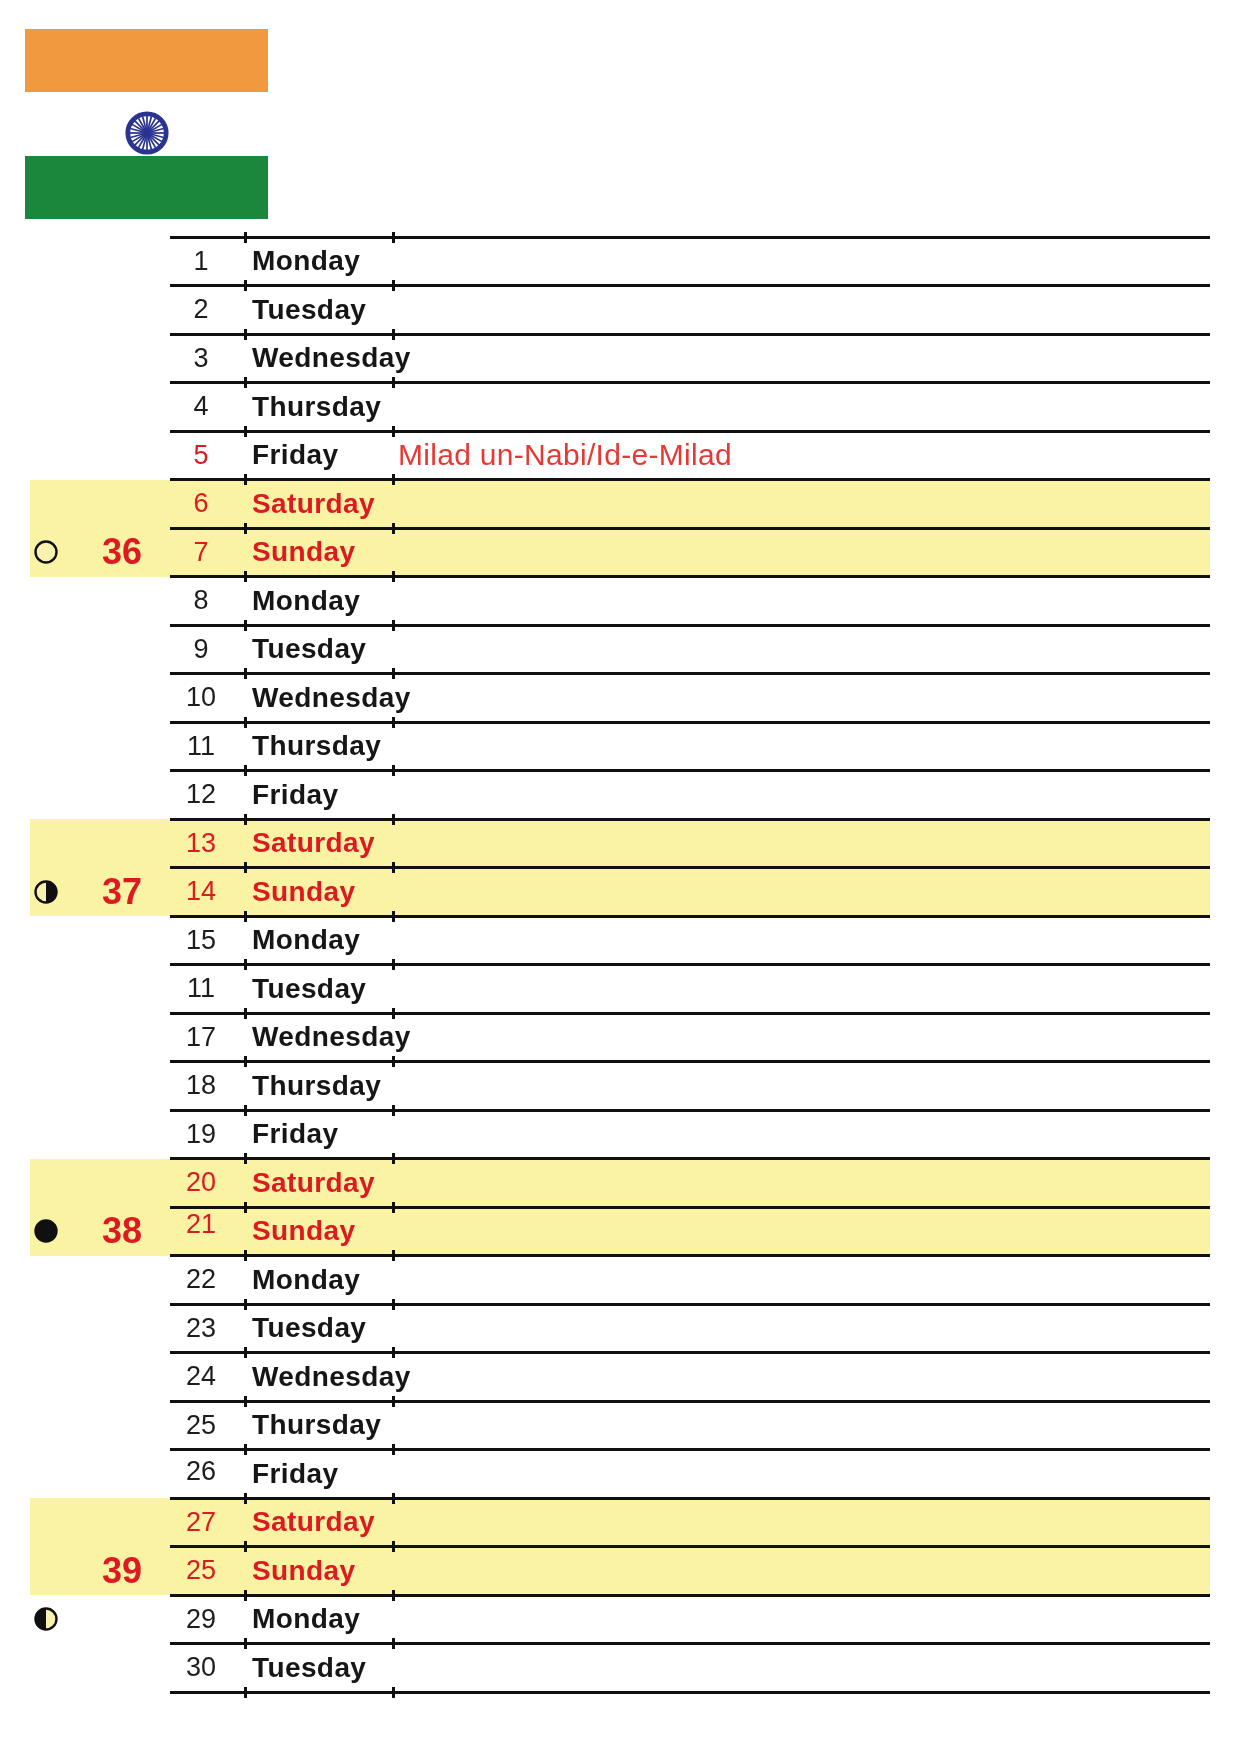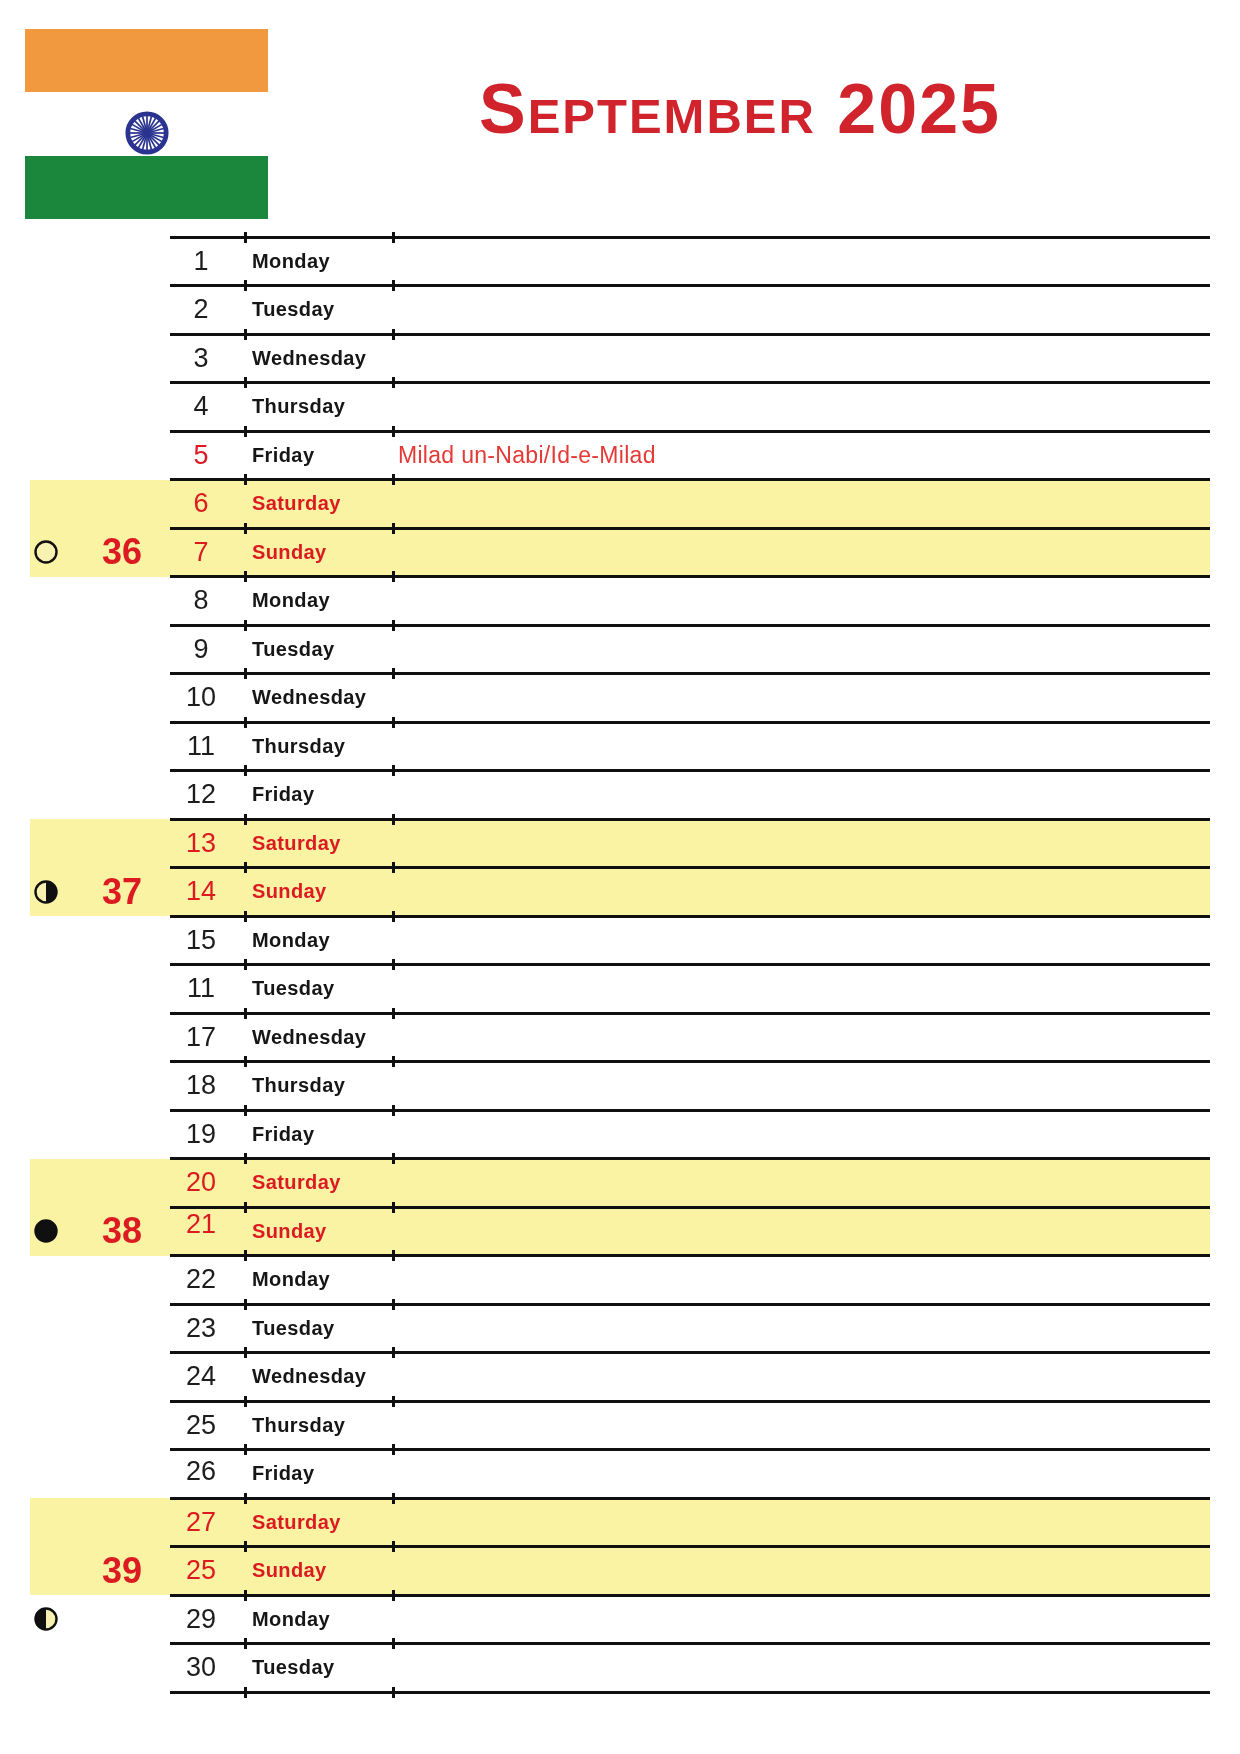"September 2025" div { html: <div>September 2025</div> -> none }
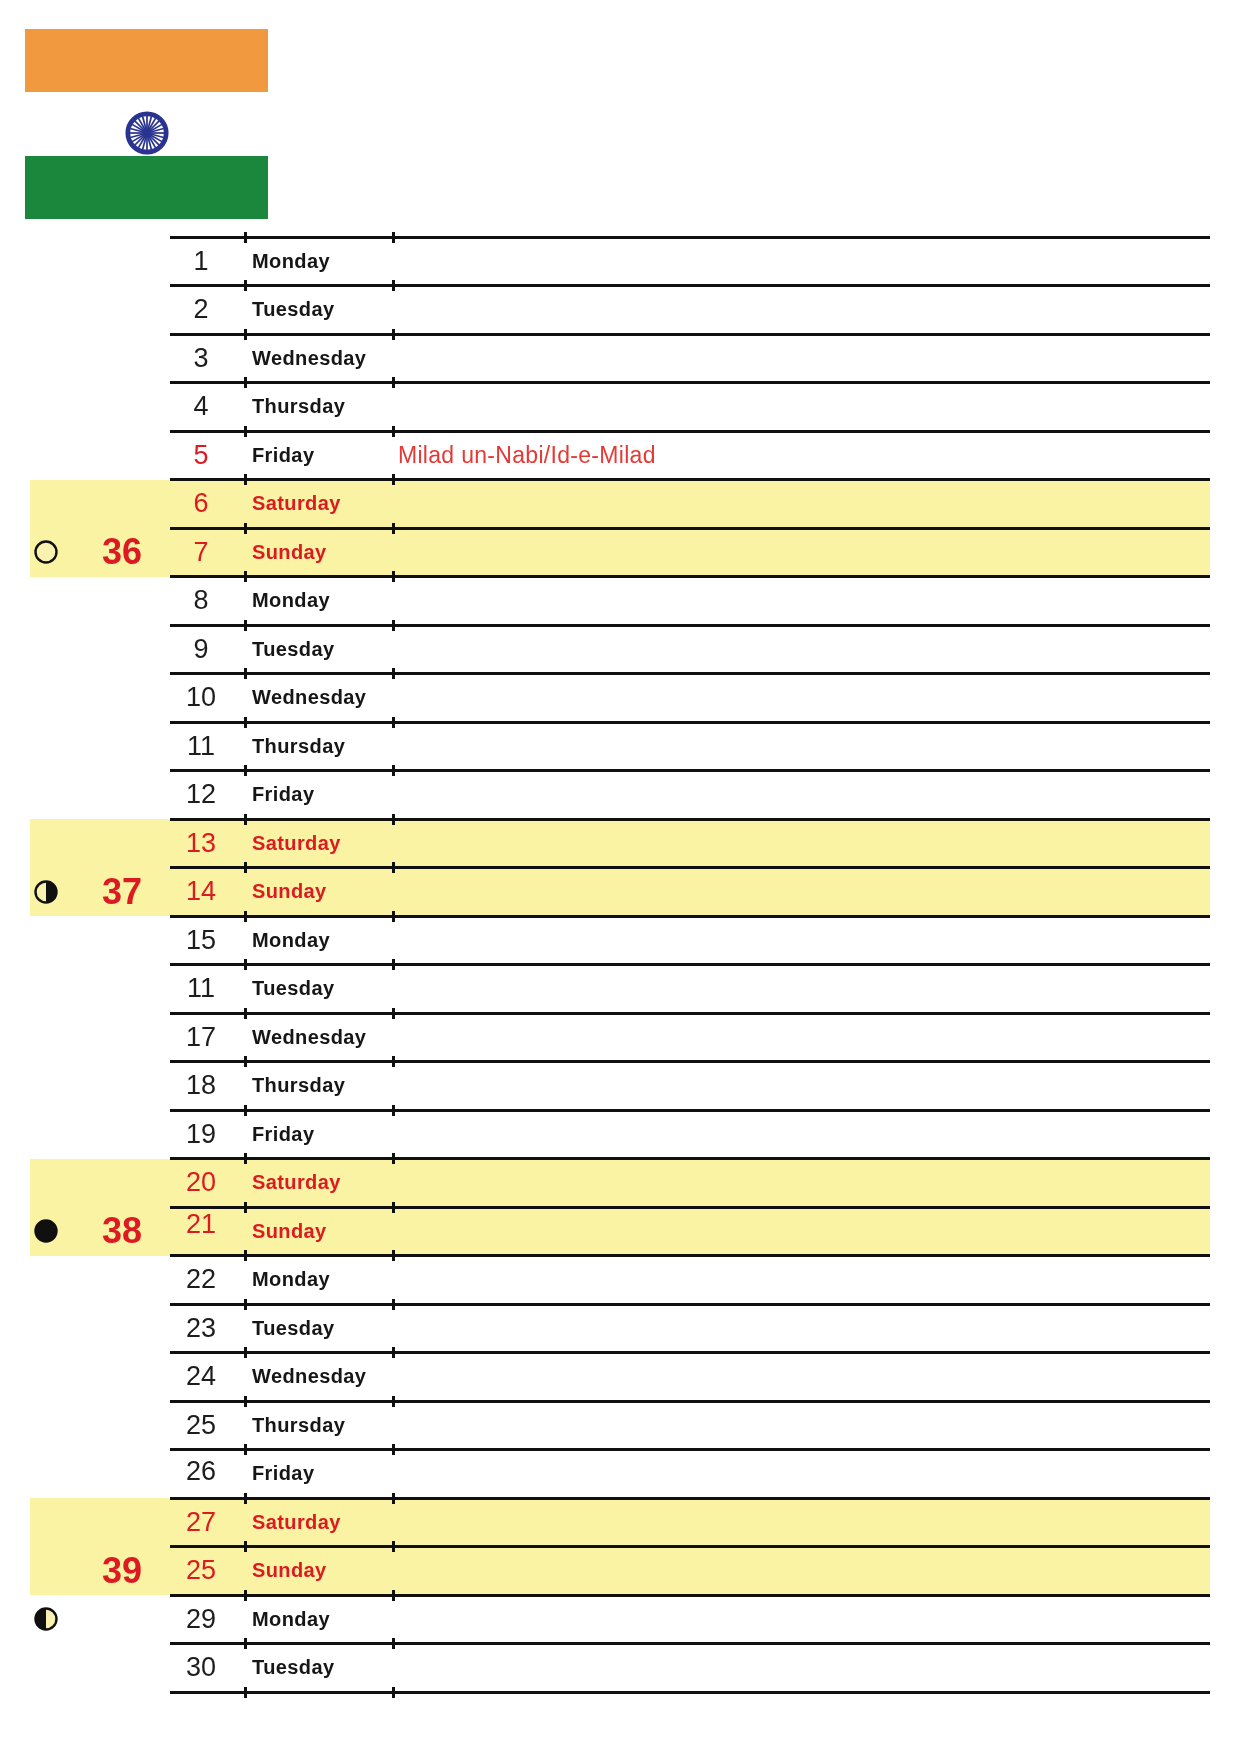"Monday" .dayname { font-size: 20px -> 28px }
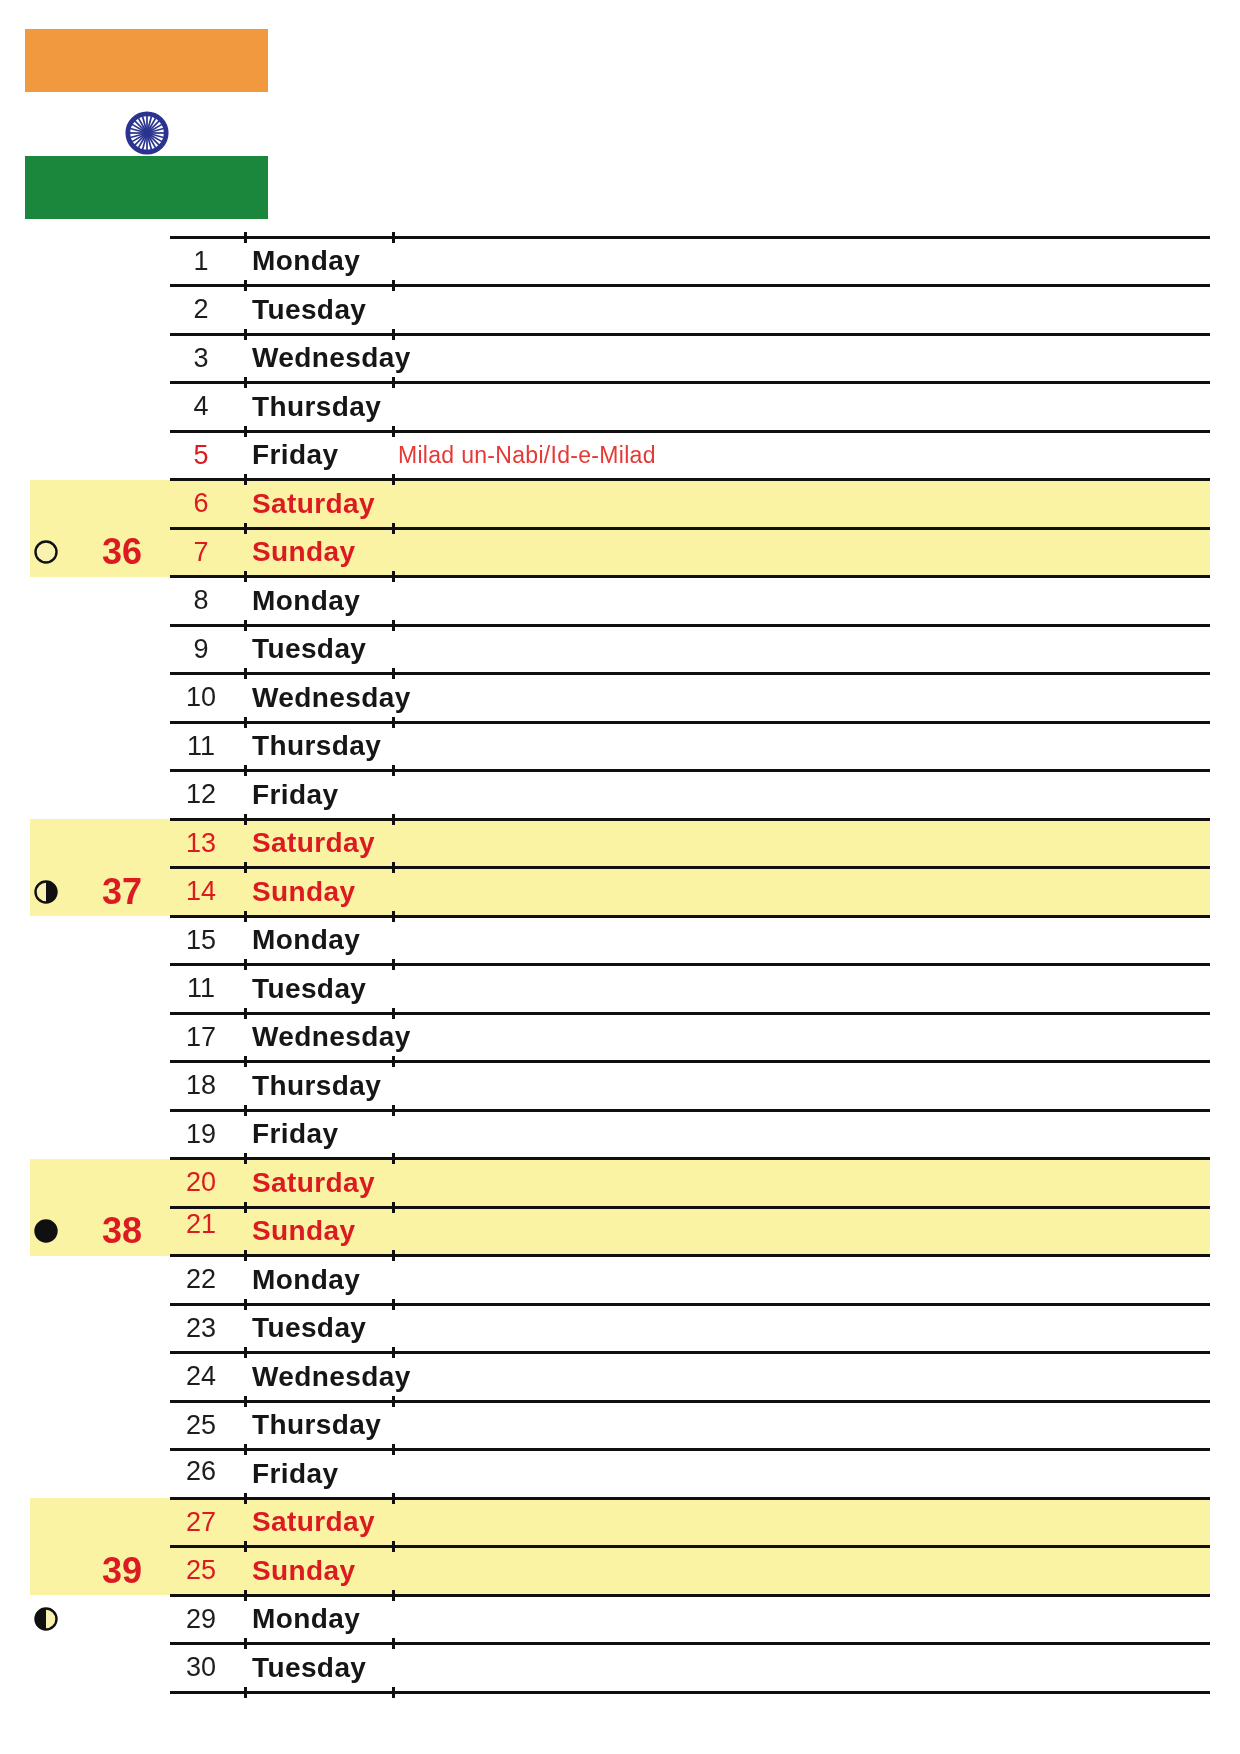"Milad un-Nabi/Id-e-Milad" .holiday { font-size: 23px -> 30px }
